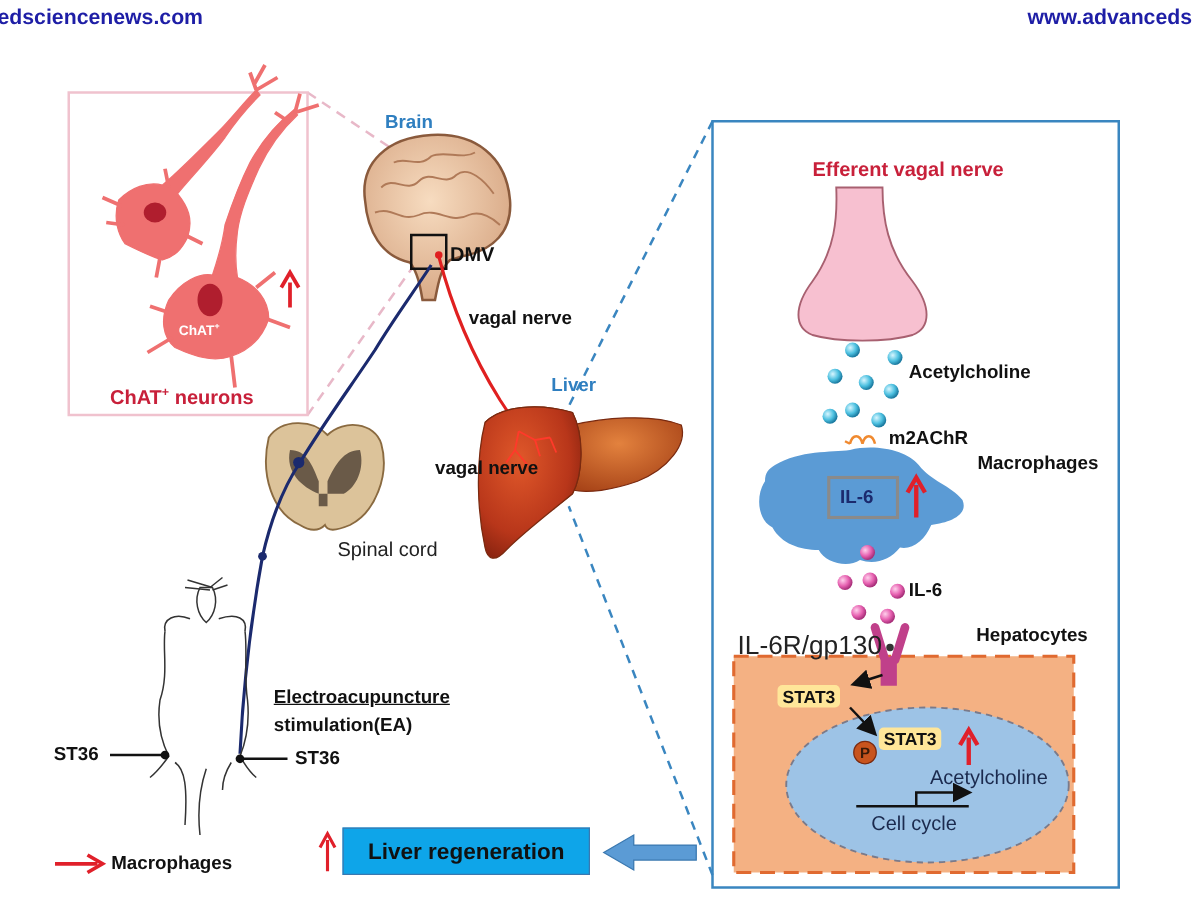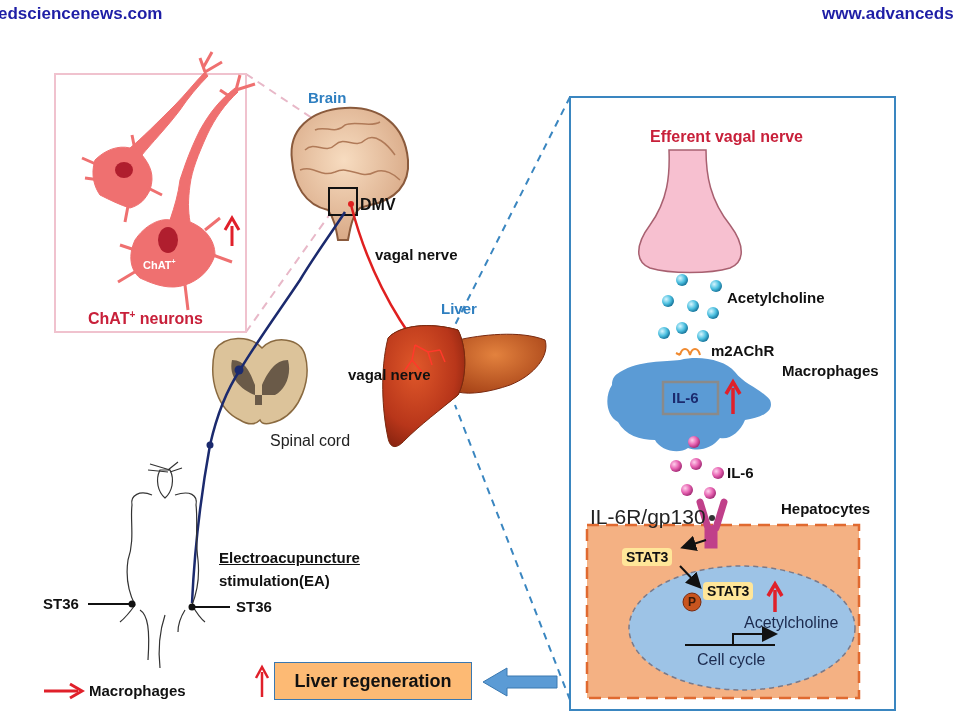"Liver regeneration" div.abs { background: #fdba74 -> #0ea5e9 }
